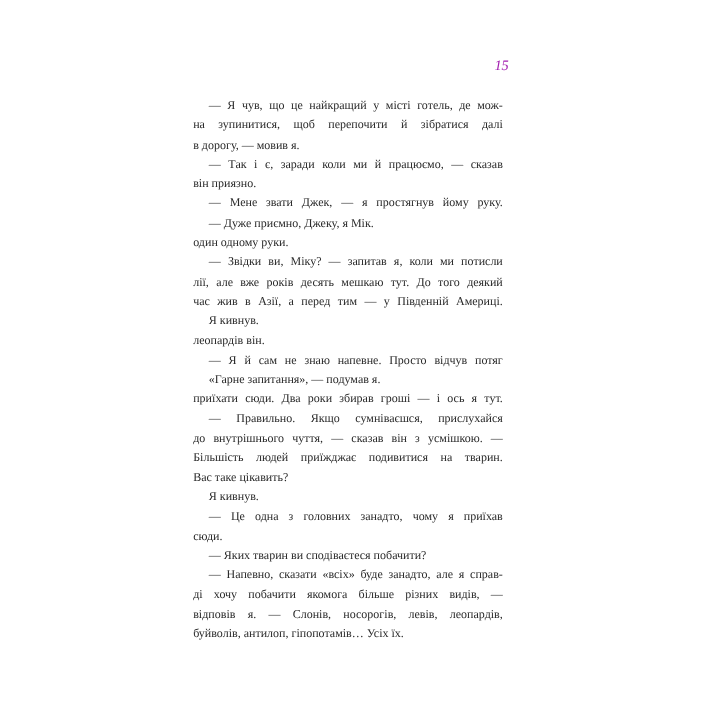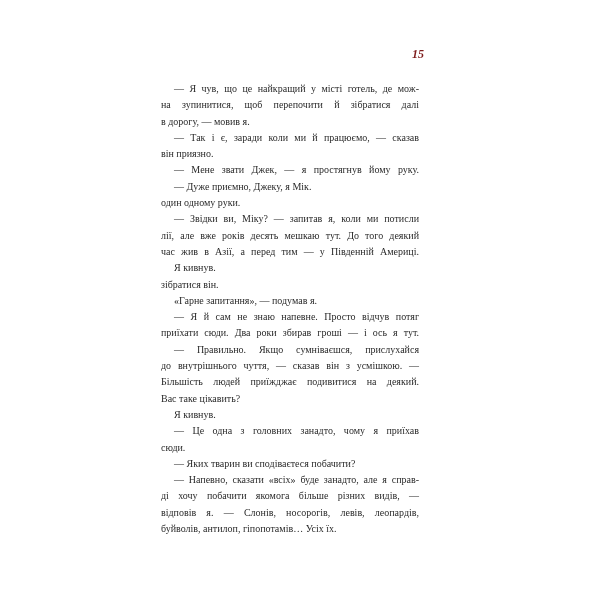"15" .page-number { color: #7f1d1d -> #a21caf; font-weight: bold -> normal }
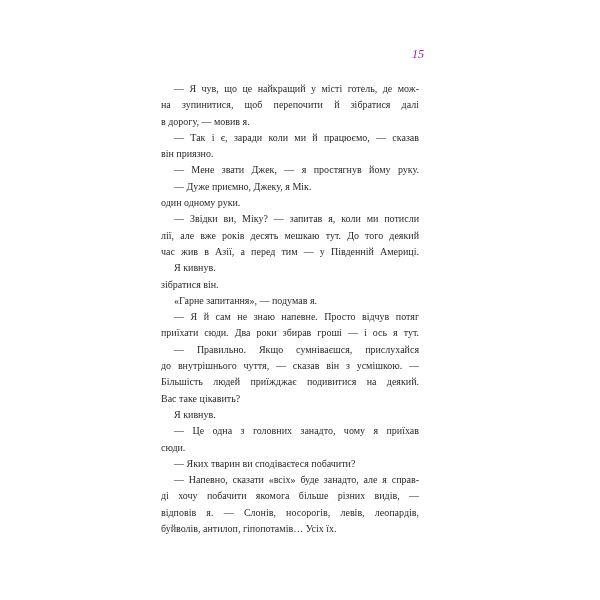"зібратися він." span.line { text: зібратися -> леопардів }
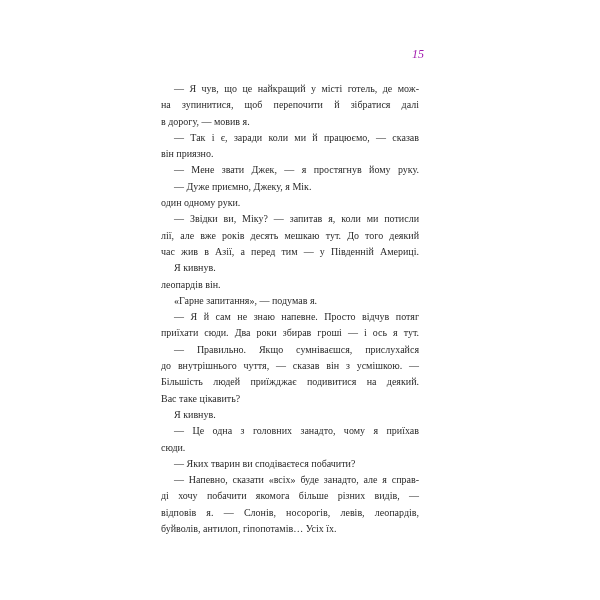"«Гарне запитання», — подумав я." span.line { order: before "— Я й сам не" -> after "— Я й сам не" }
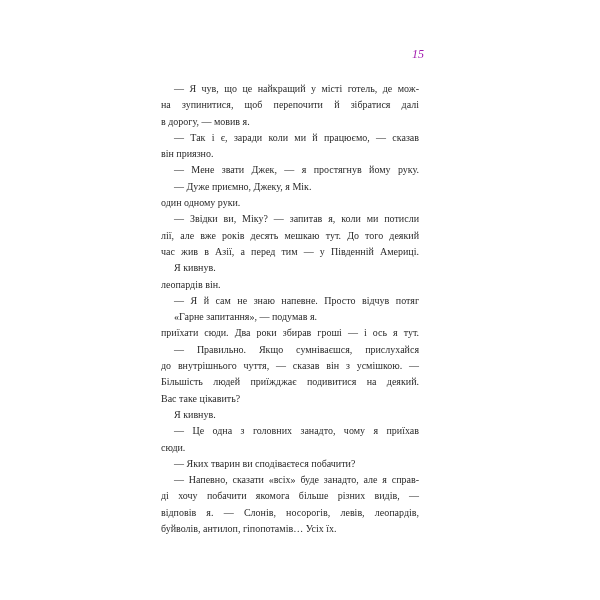"Більшість людей приїжджає подивитися на" span.line { text: деякий -> тварин }
